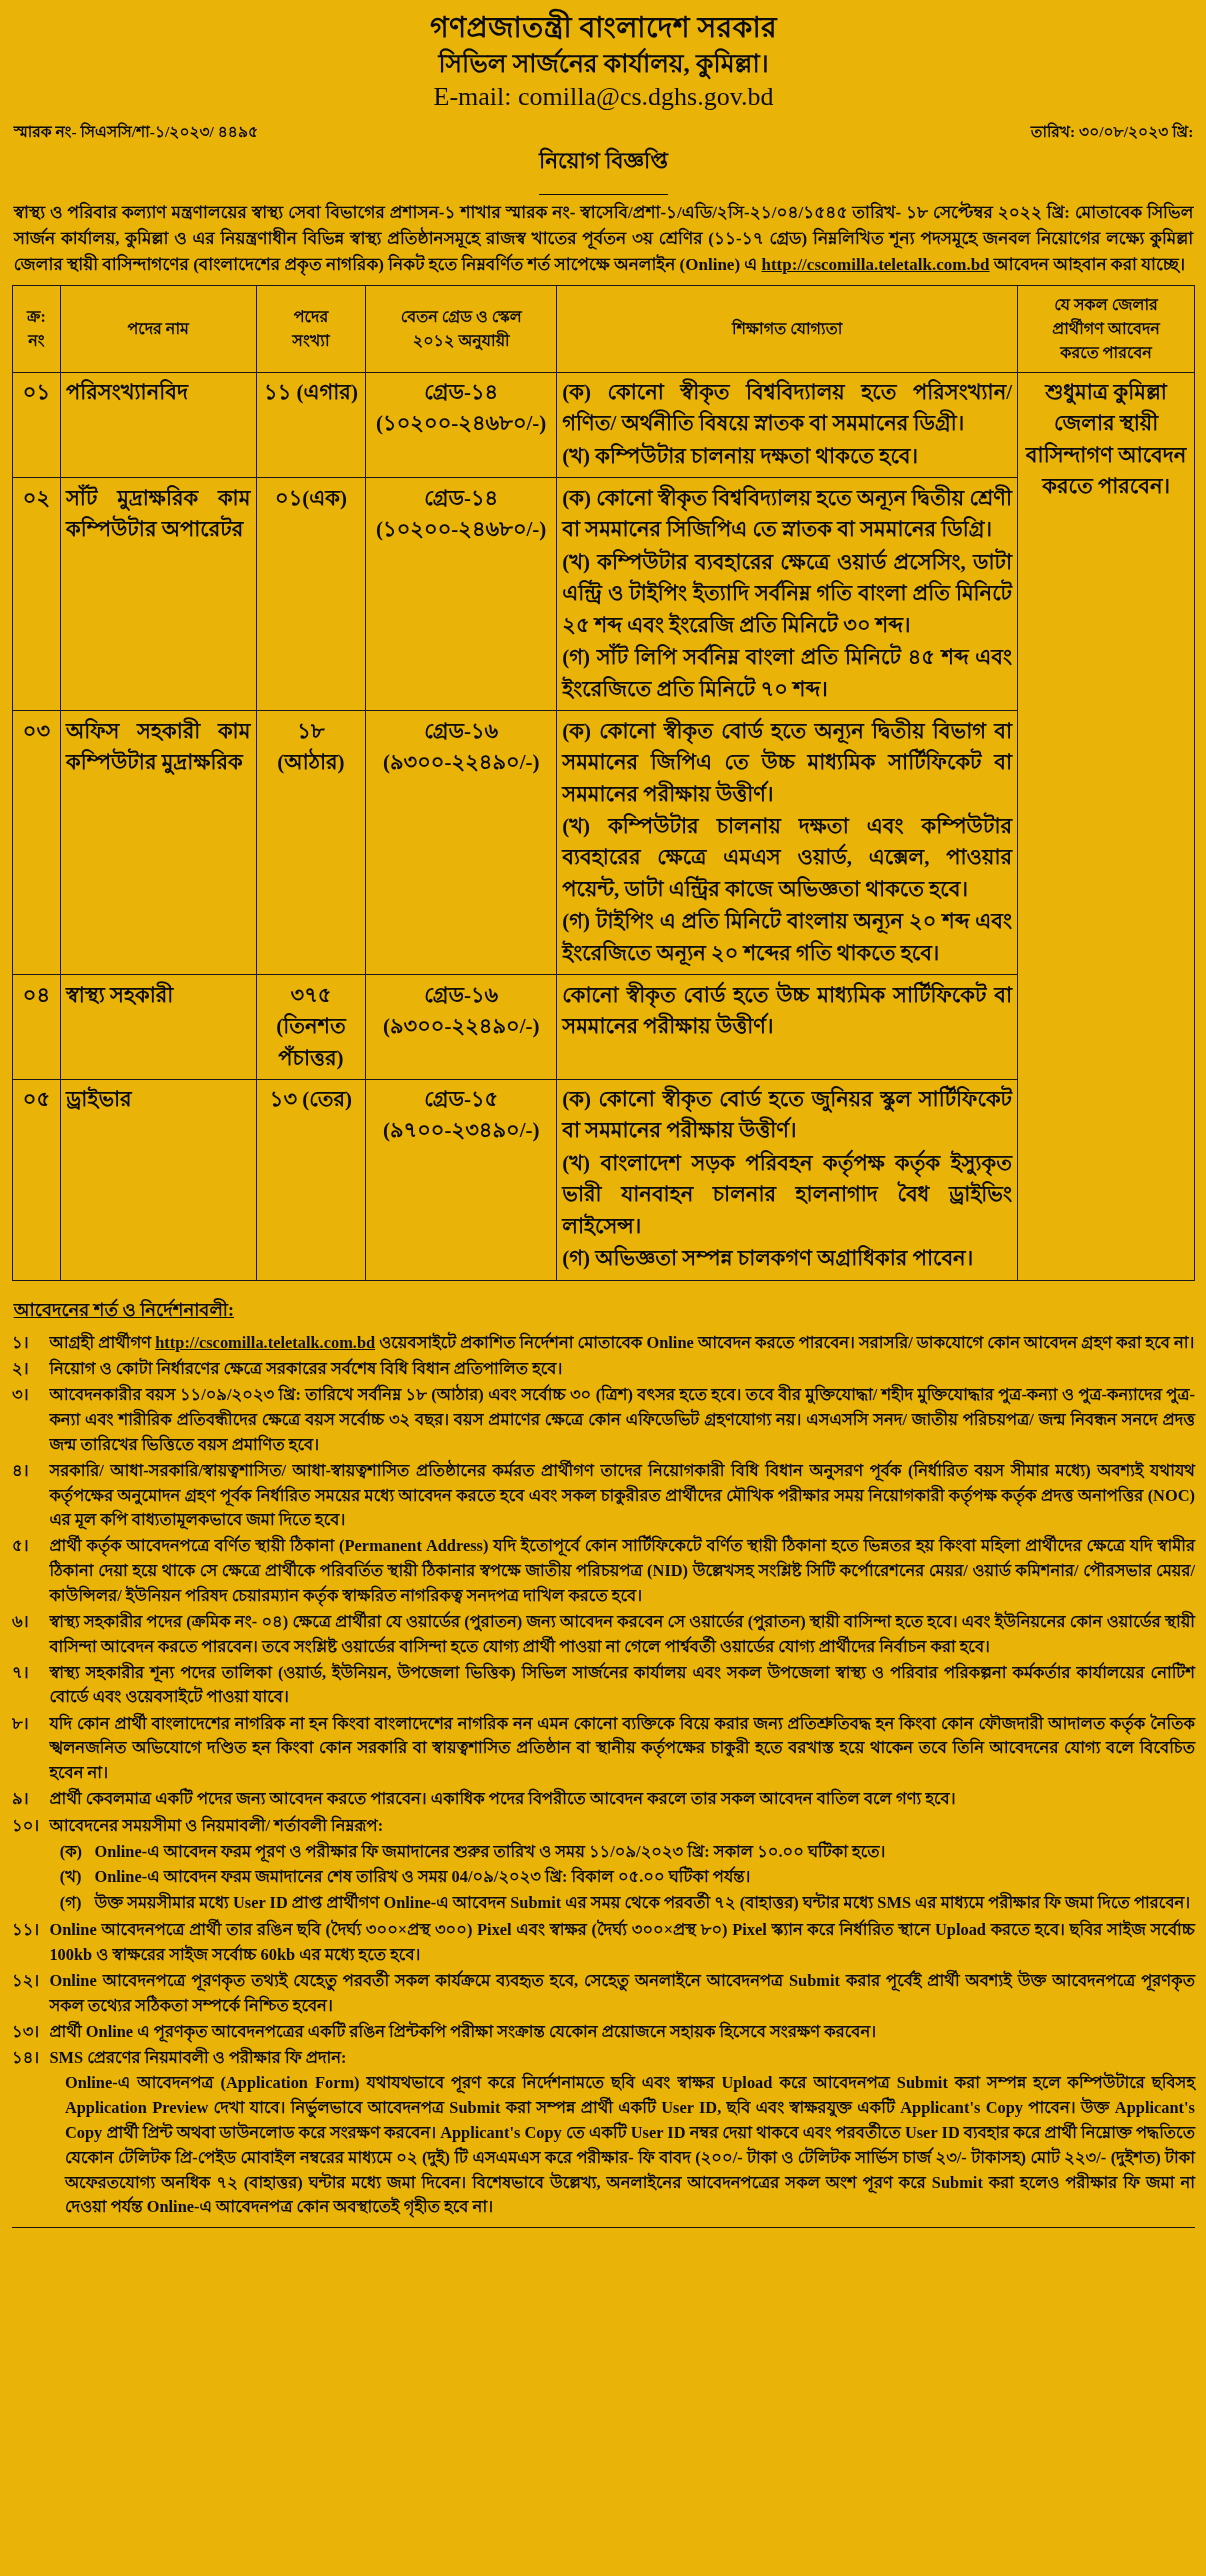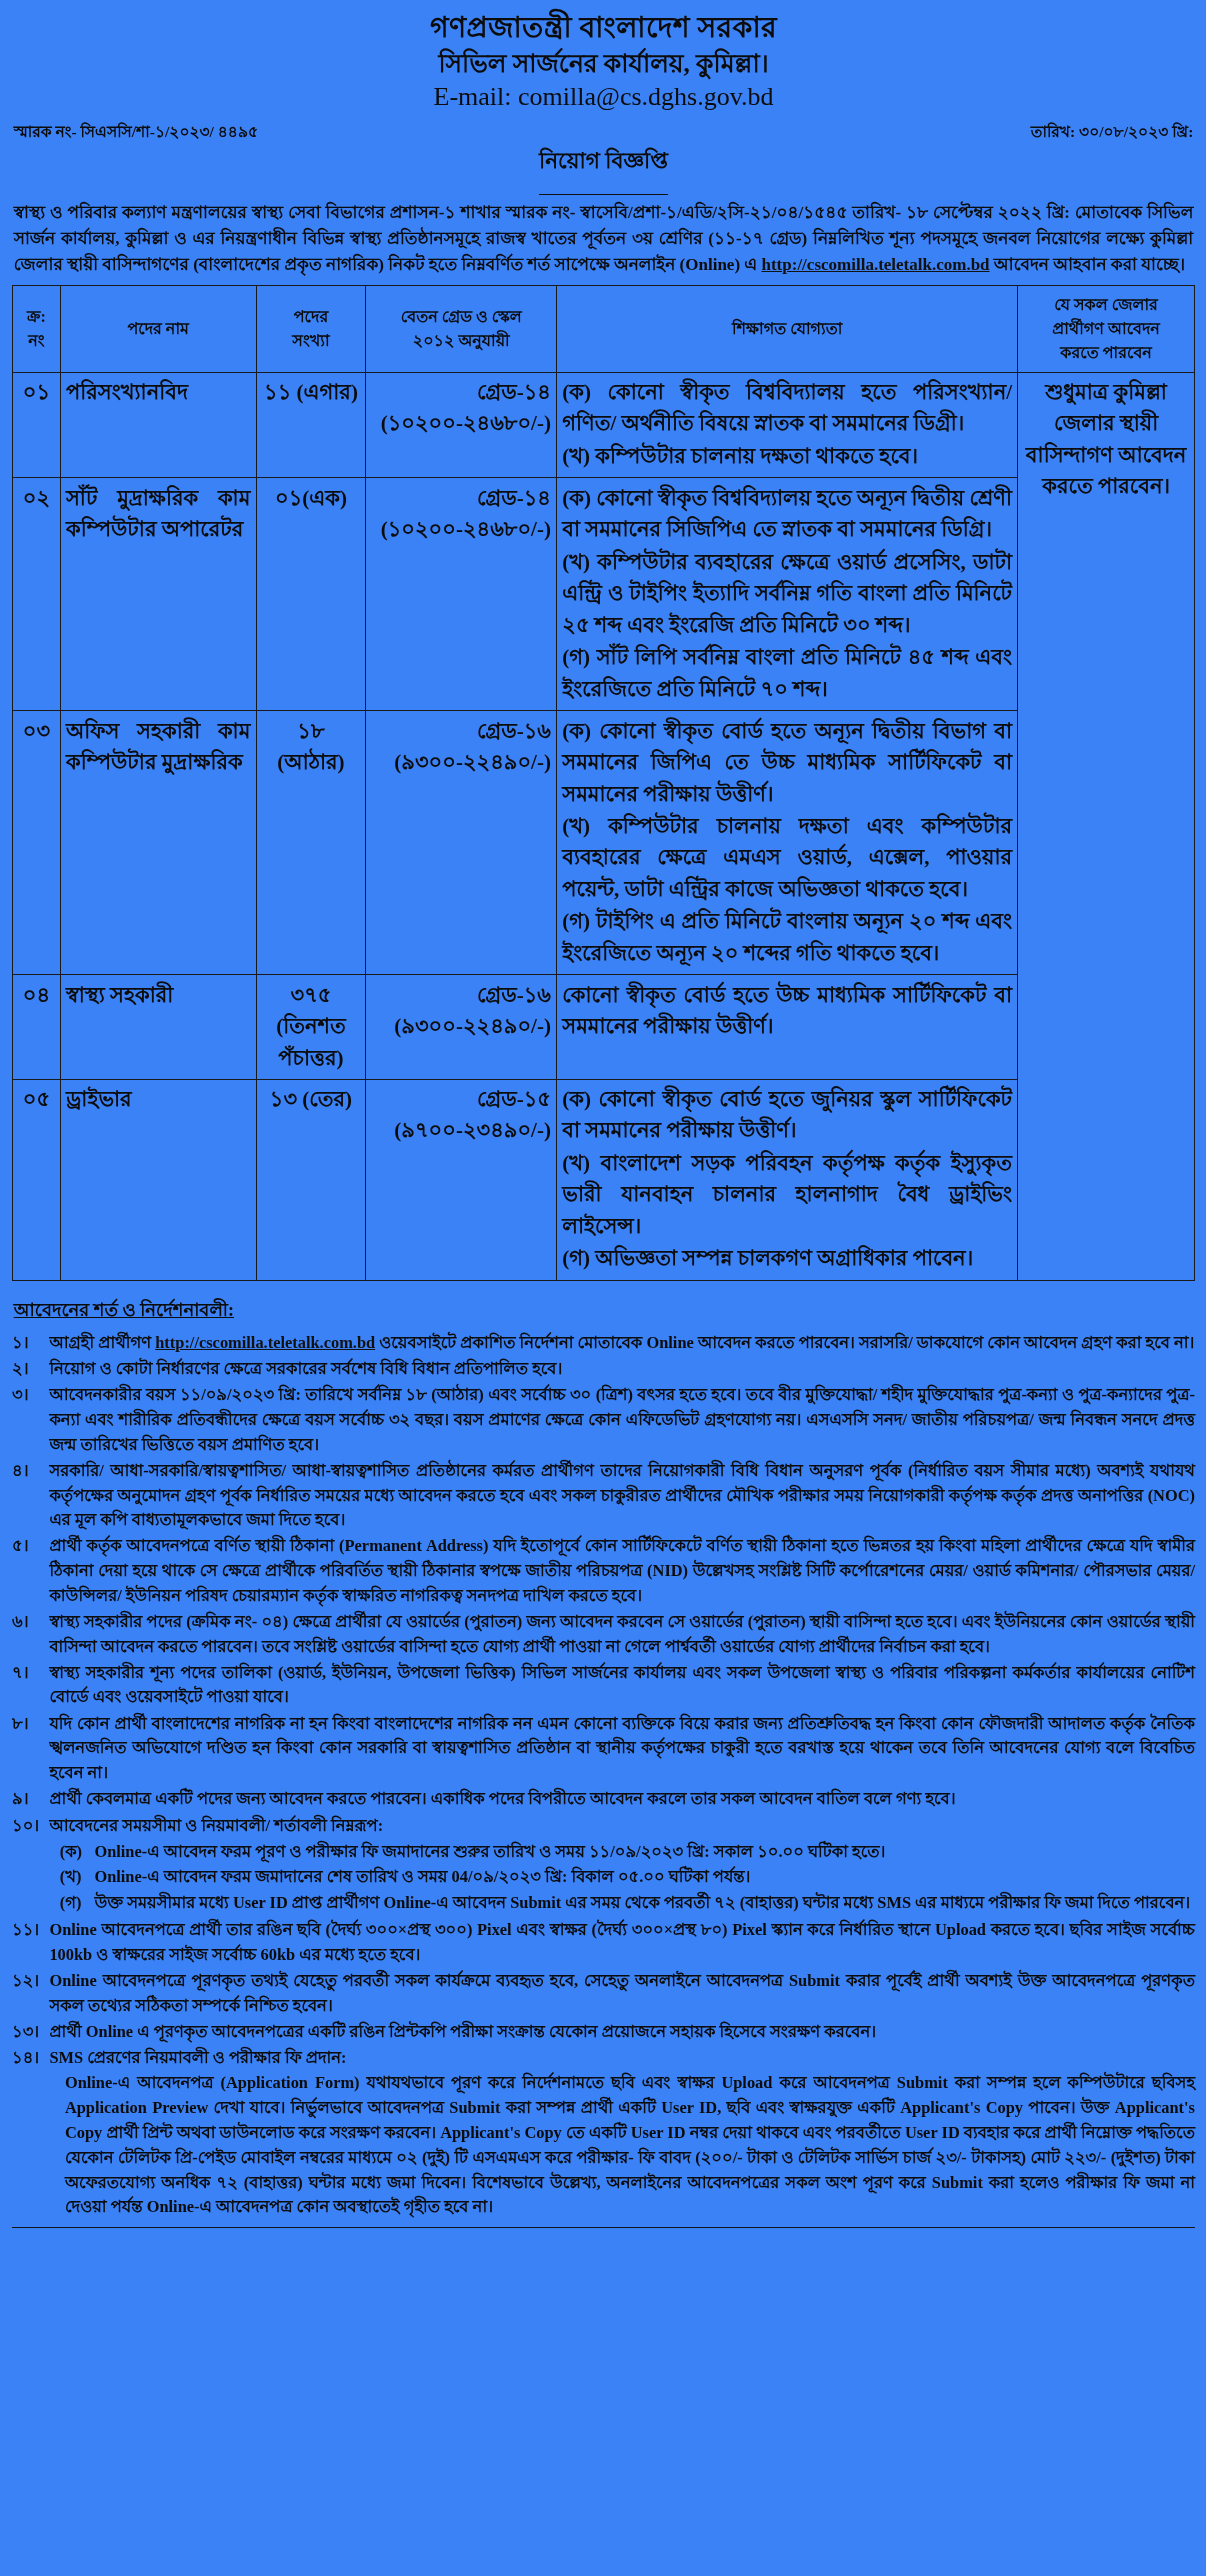"গণপ্রজাতন্ত্রী বাংলাদেশ সরকার" .page { background: #3b82f6 -> #eab308 }
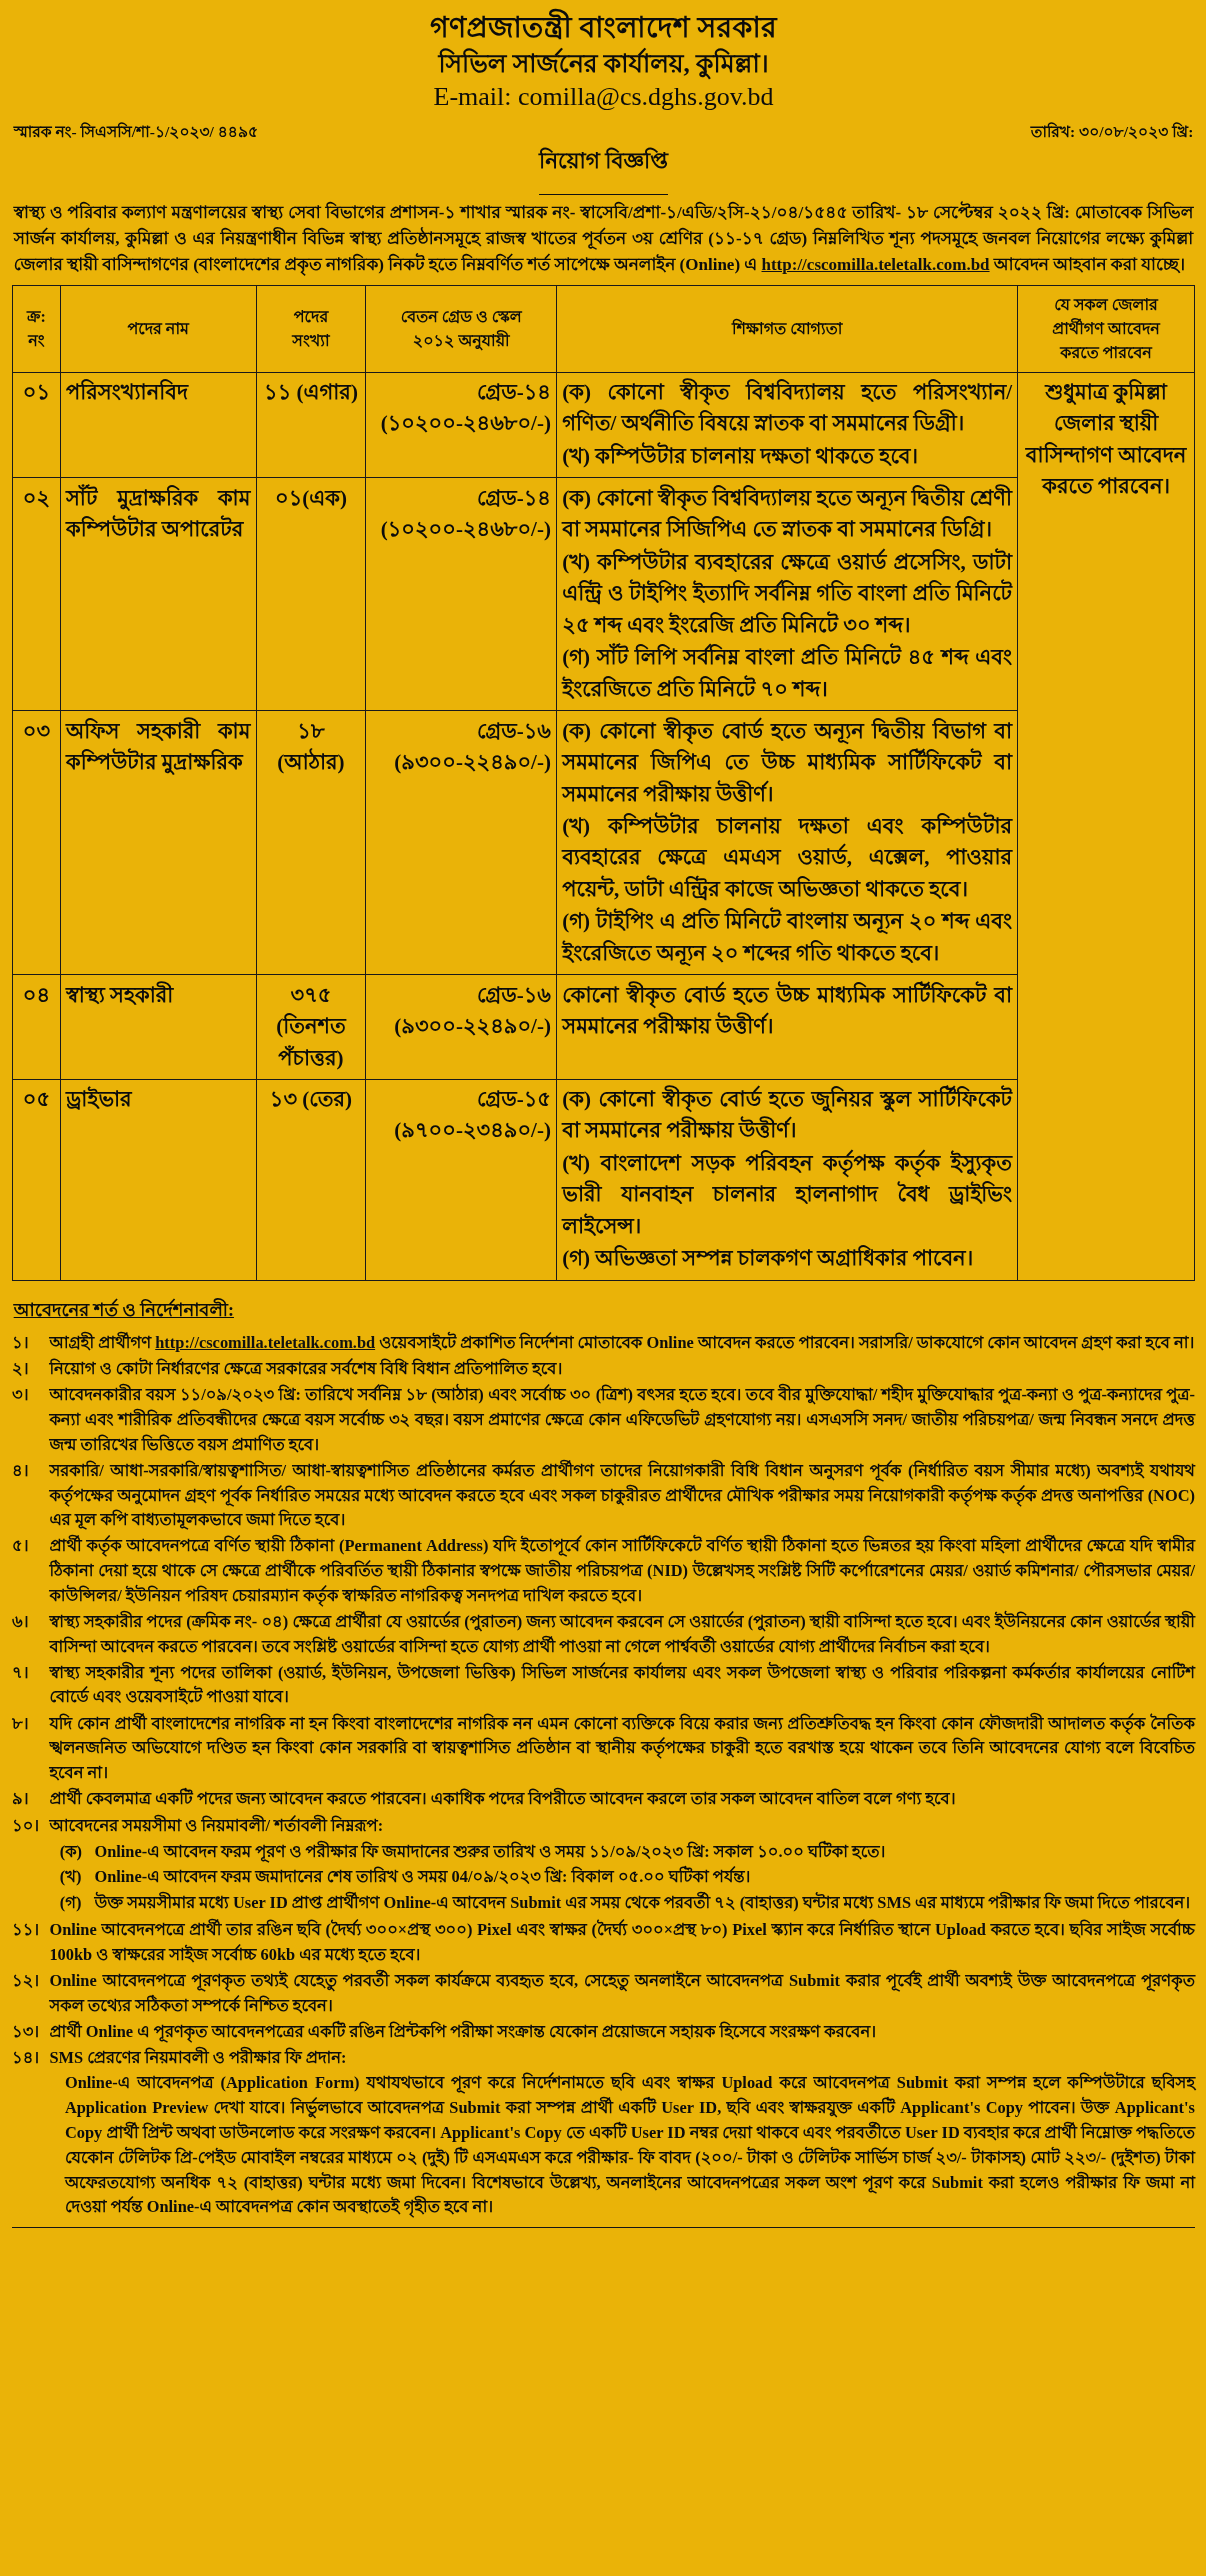"গ্রেড-১৪" td.c-pay { text-align: right -> center }
